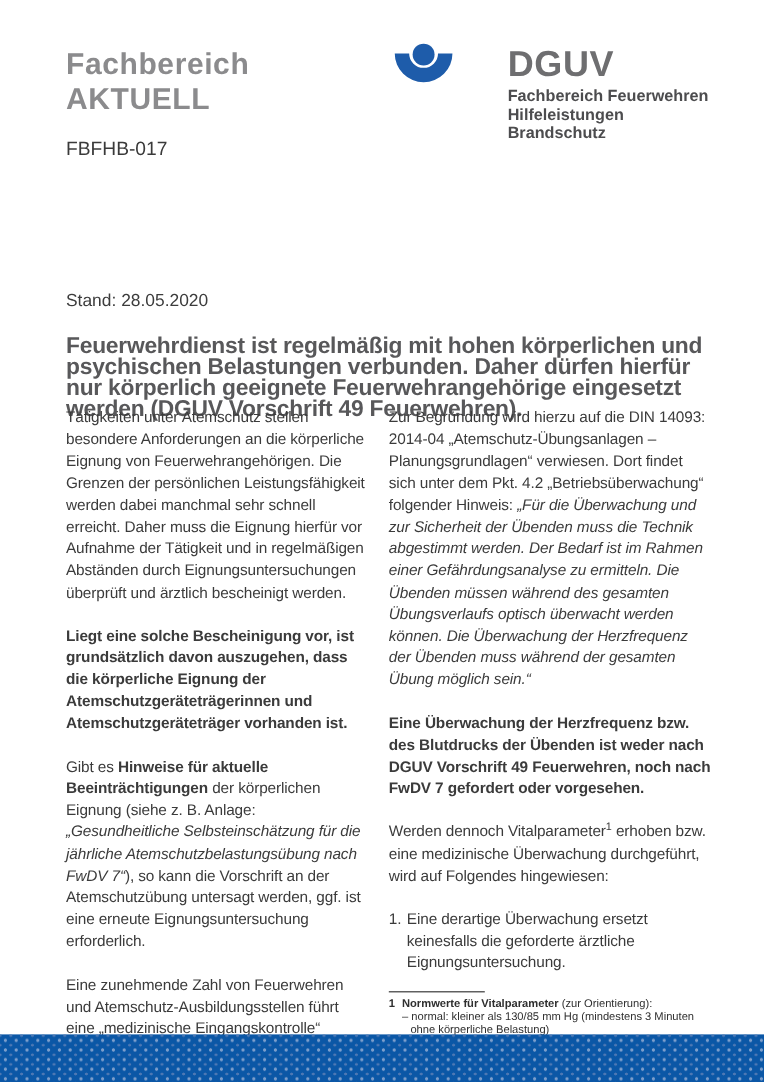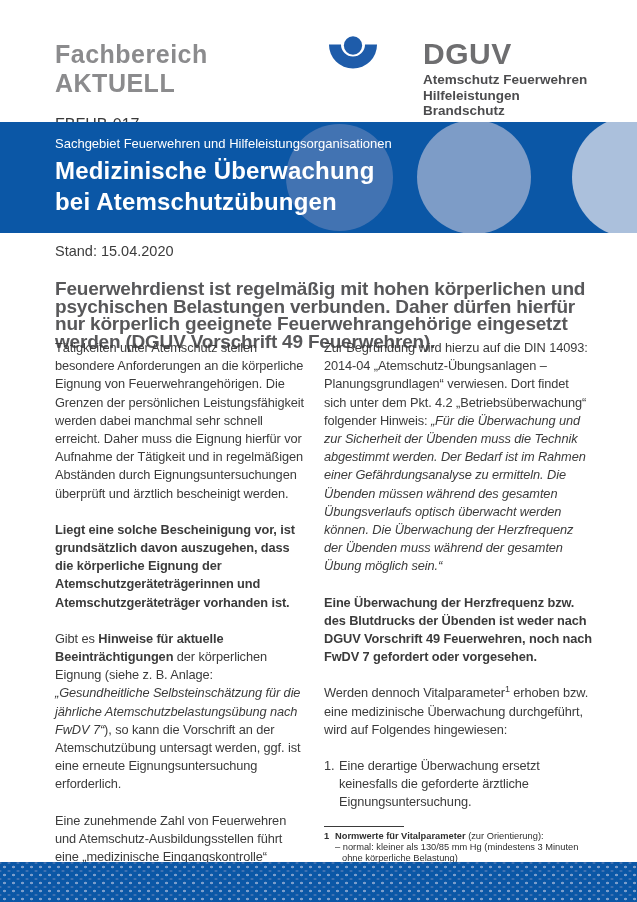"Atemschutz Feuerwehren" div.logo-sub { text: Atemschutz -> Fachbereich }
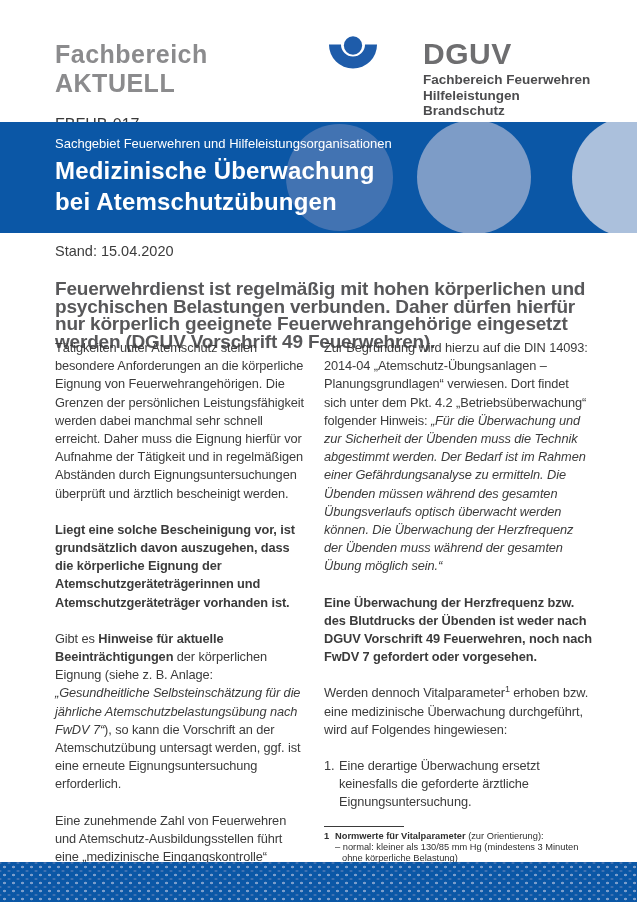"Sachgebiet Feuerwehren und" section.banner { html: <section> <span></span> <span></span> <span></span> <div>Sachgebiet Feuerwehren und Hilfeleistungsorganisationen</div> <h1><span>Medizinische Überwachung</span><br><span>bei Atemschutzübungen</span></h1> </section> -> none }
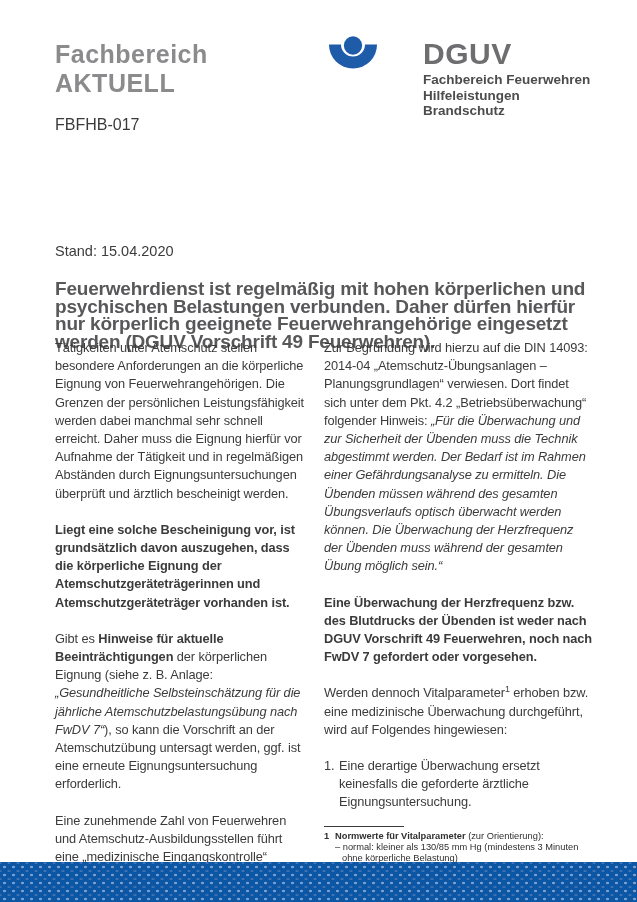"Stand: 15.04.2020" div.date-line { text: 15.04.2020 -> 28.05.2020 }
